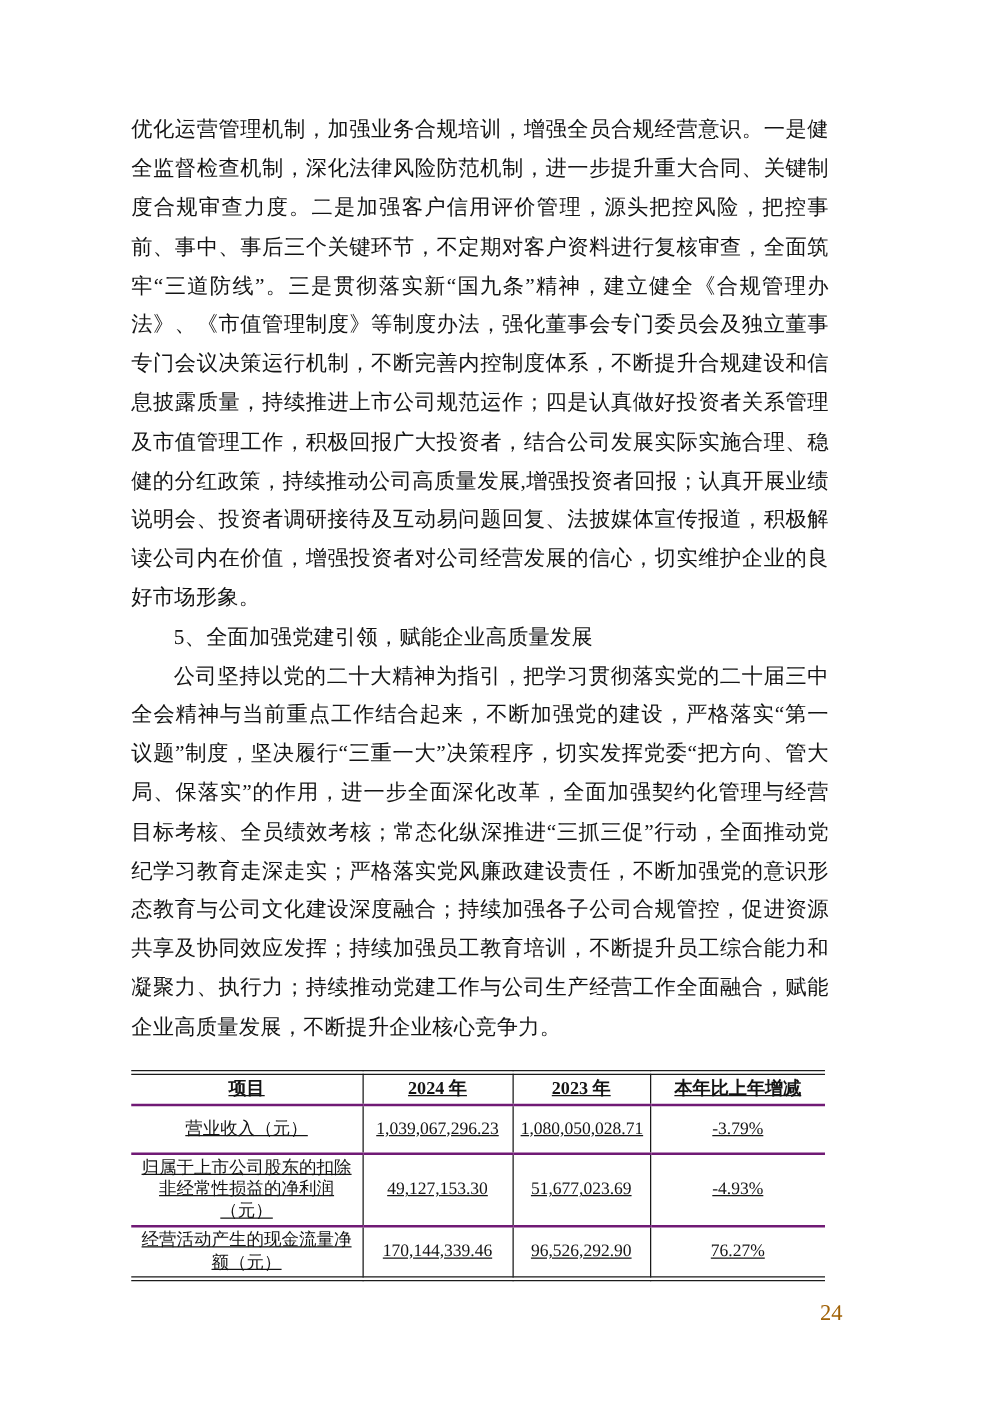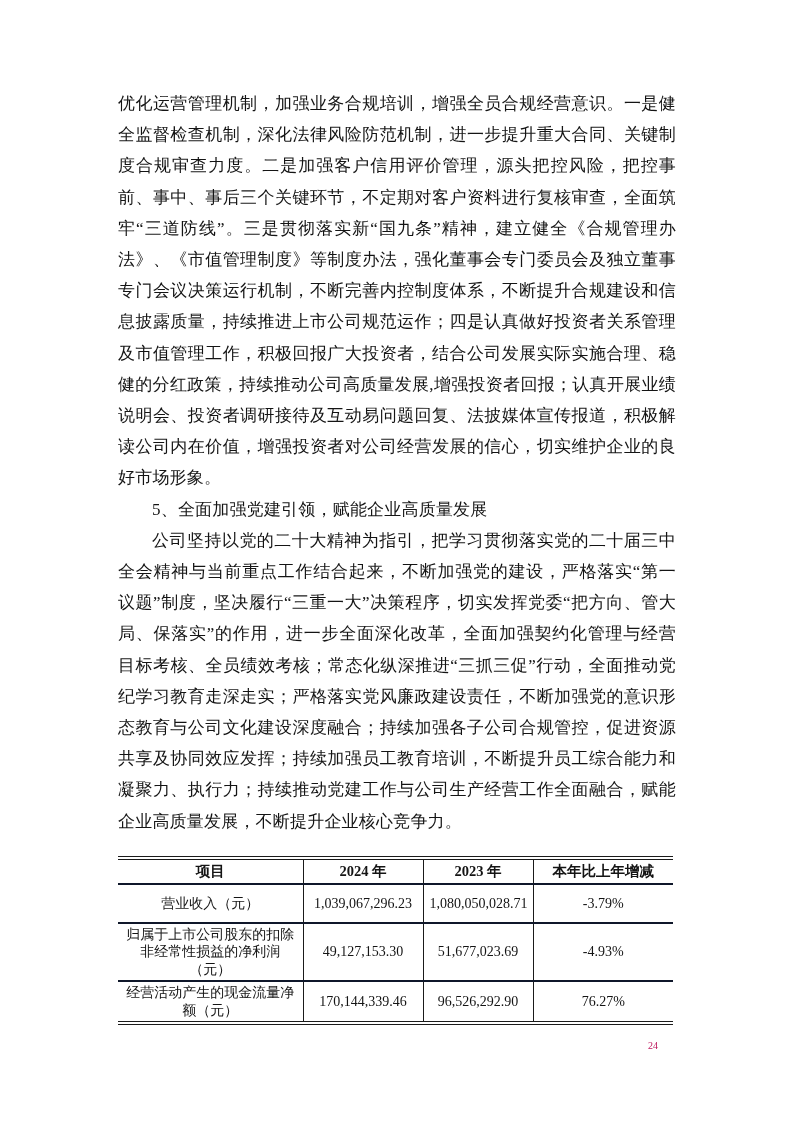"优化运营管理机制，加强业务合规培训，增强全员合规经营意识。一是健全监督检查机制，" .content { left: 118px -> 105px }
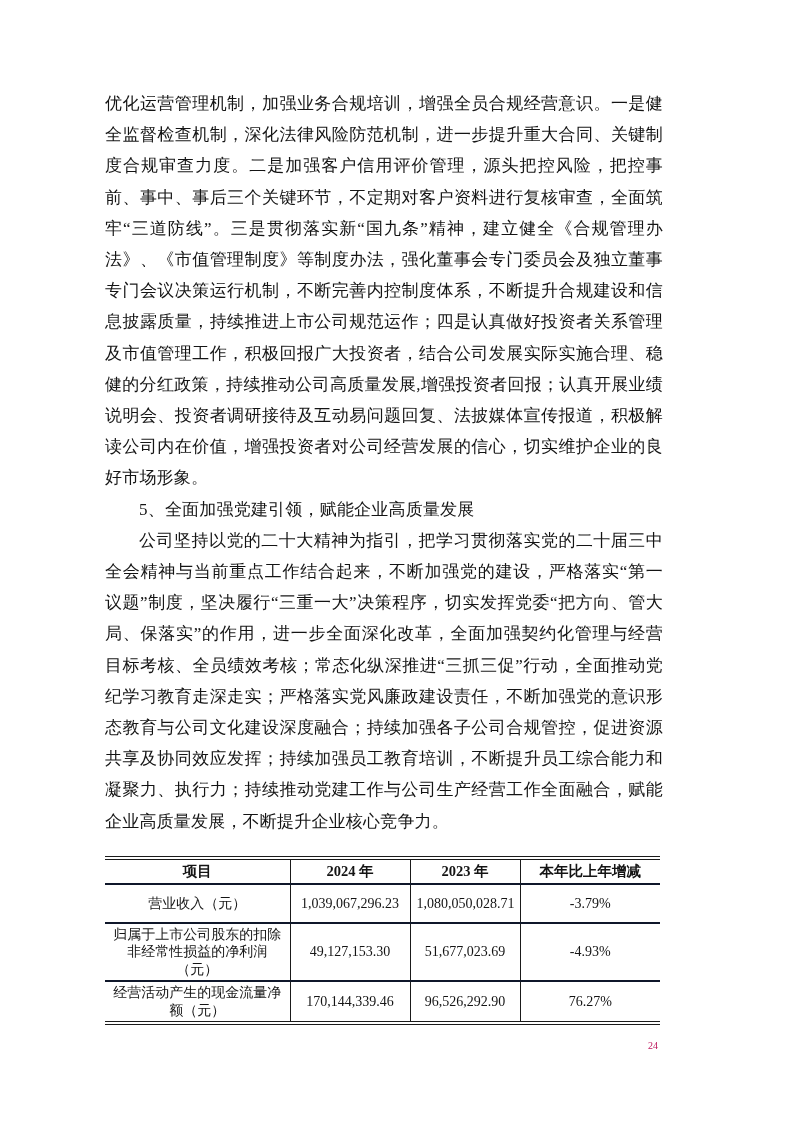"项目" table.fin th, table.fin td { border-bottom: 2px solid #0f172a -> 2px solid #701a75; text-decoration: none -> underline }
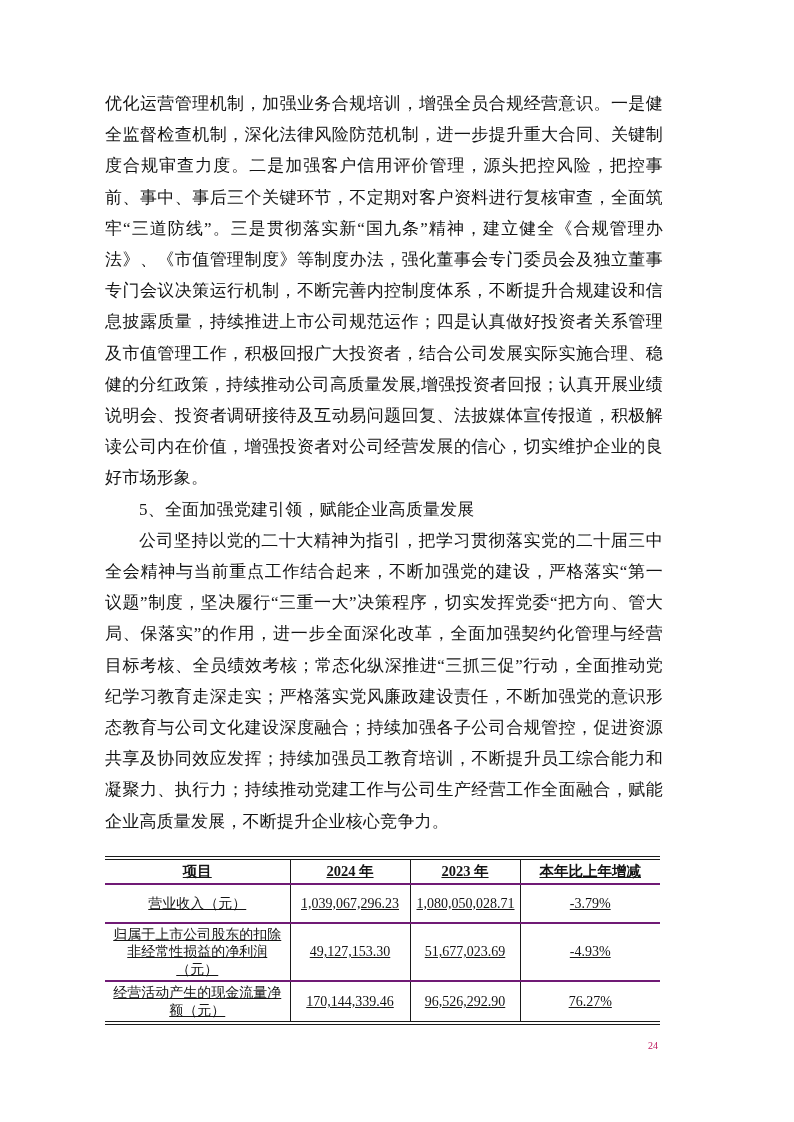"24" .page-number { color: #be185d -> #a16207; font-size: 10px -> 18px; right: 136px -> 120px }
